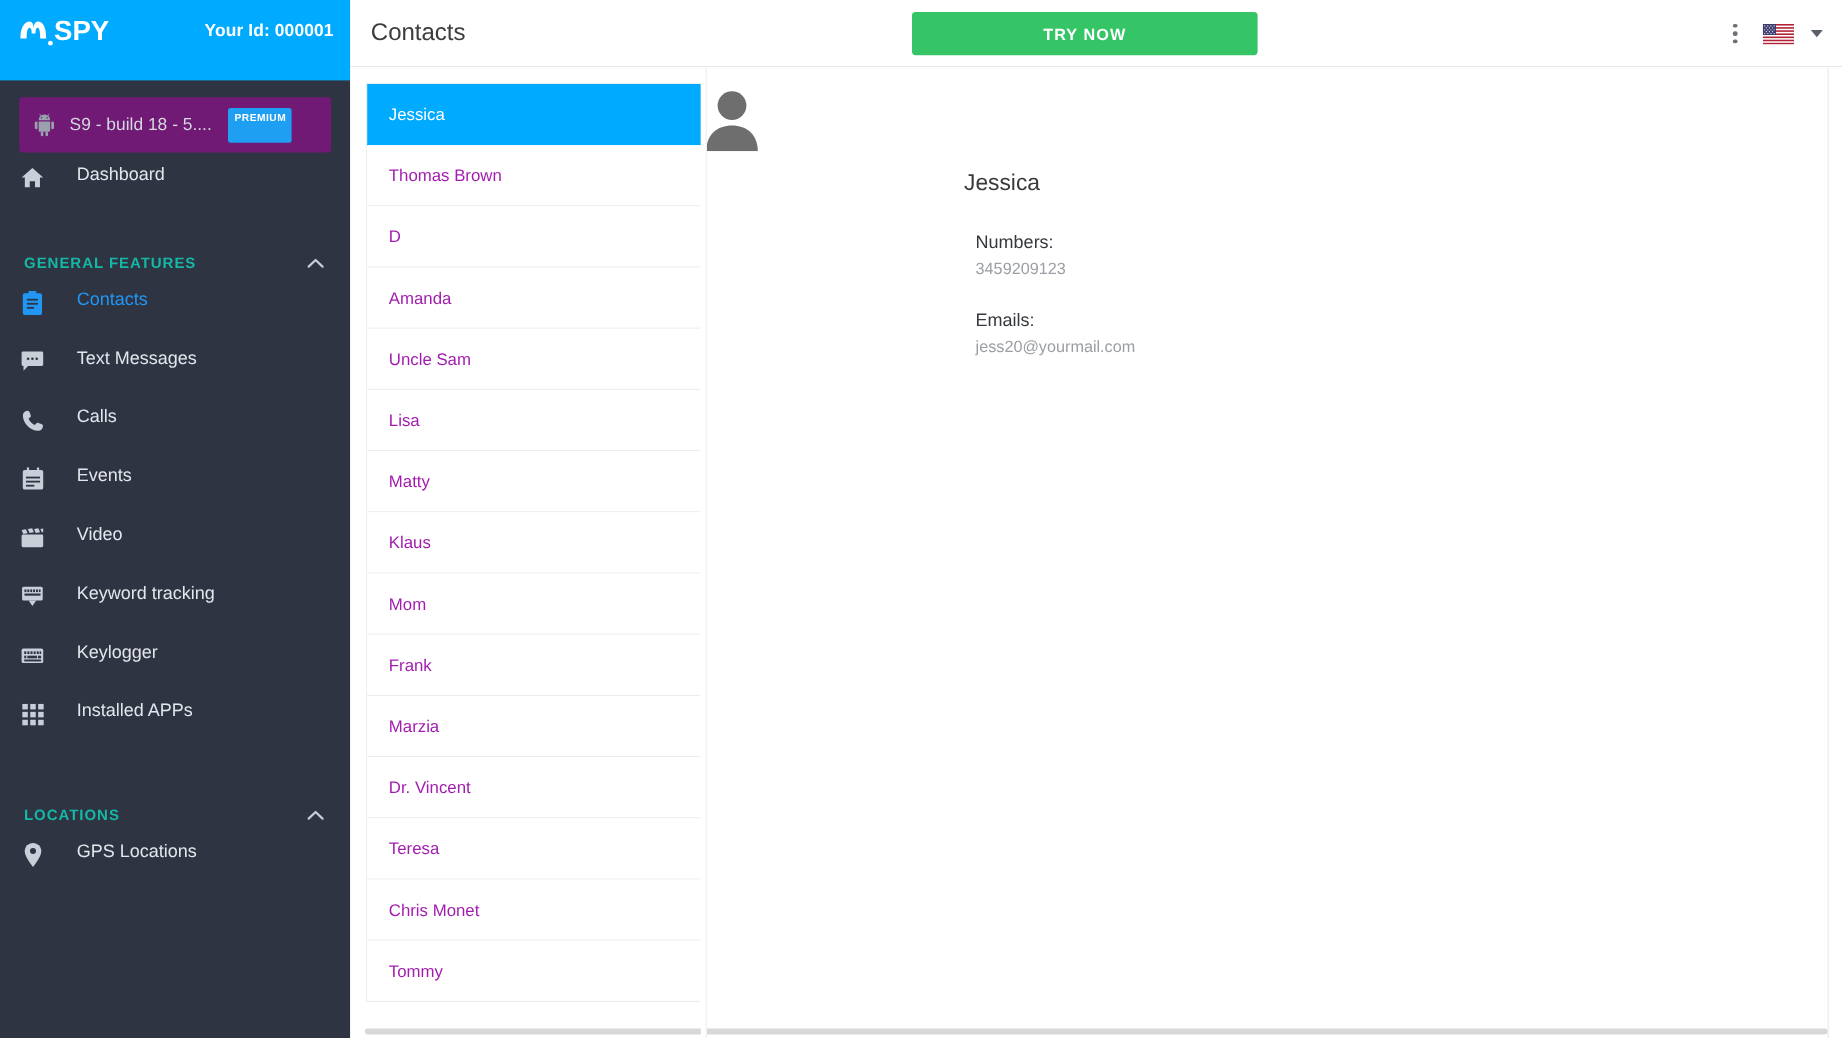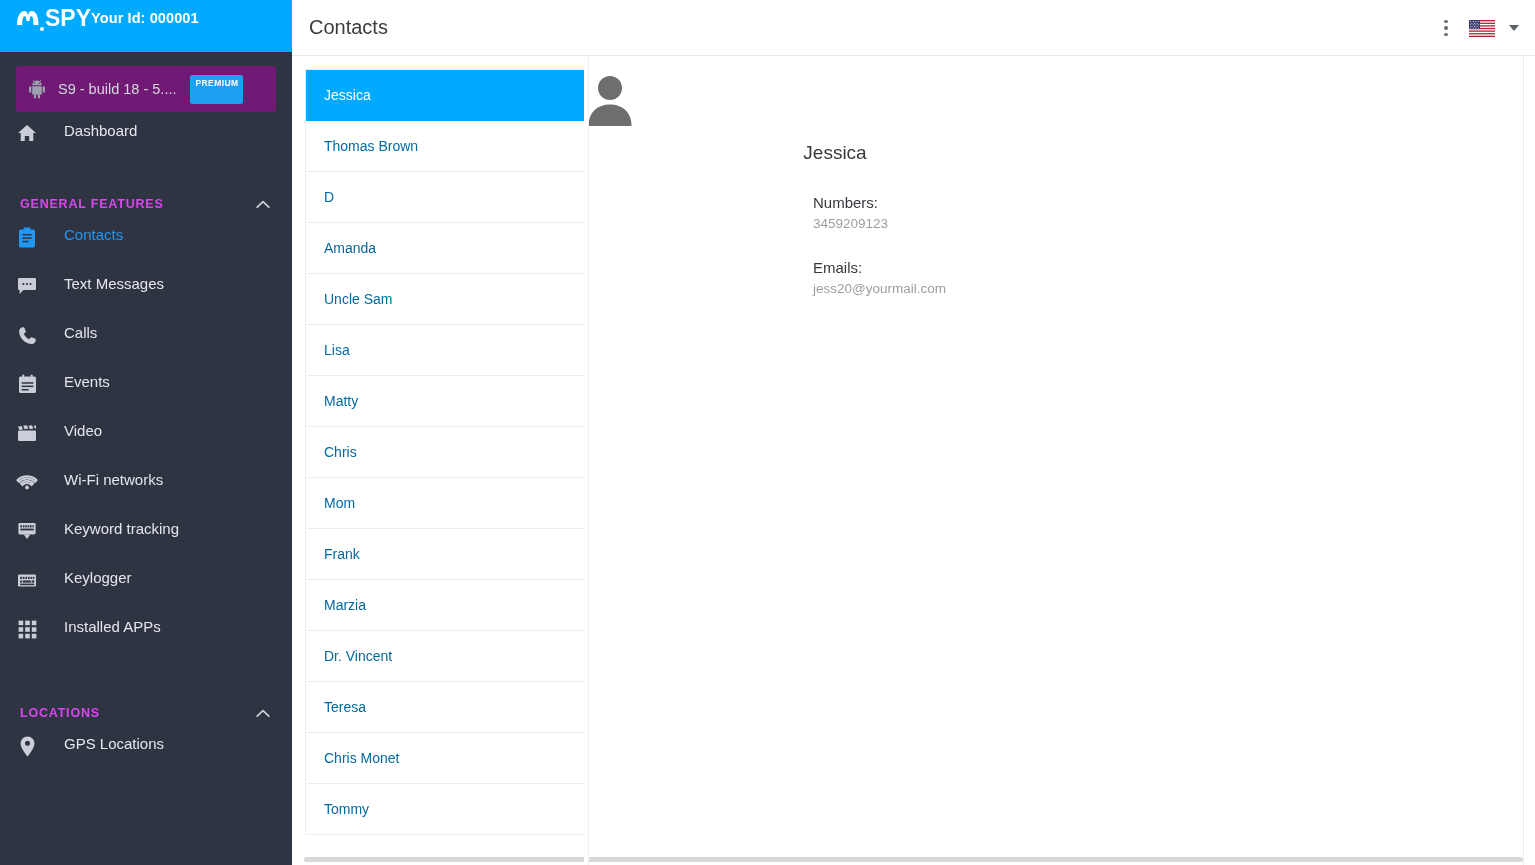"SPY" .brandbar { height: 52px -> 67px; justify-content: flex-start -> space-between }
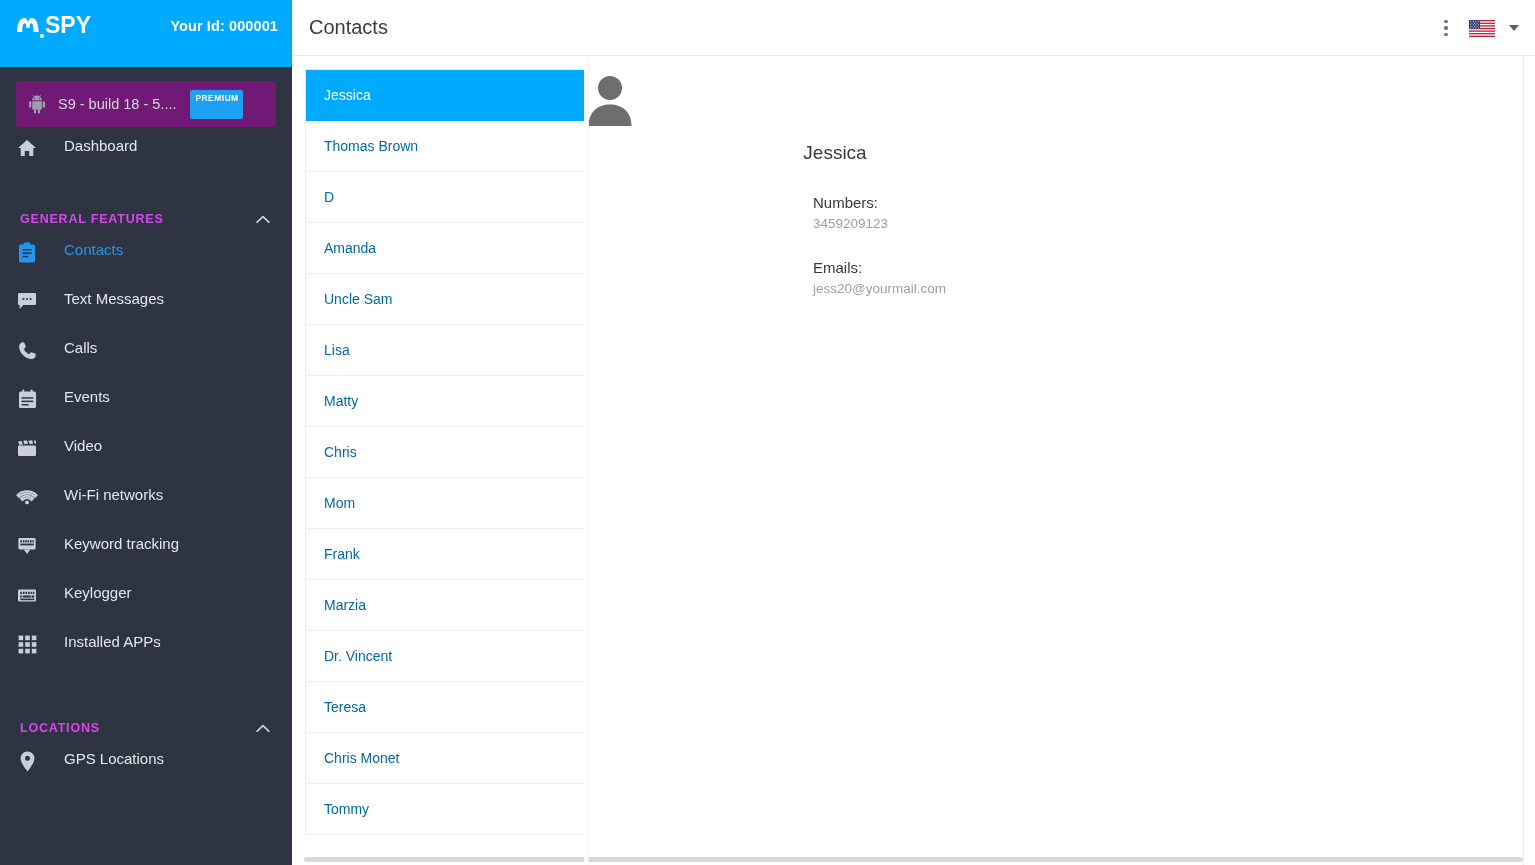"TRY NOW" button.try-now { html: none -> <button>TRY NOW</button> }
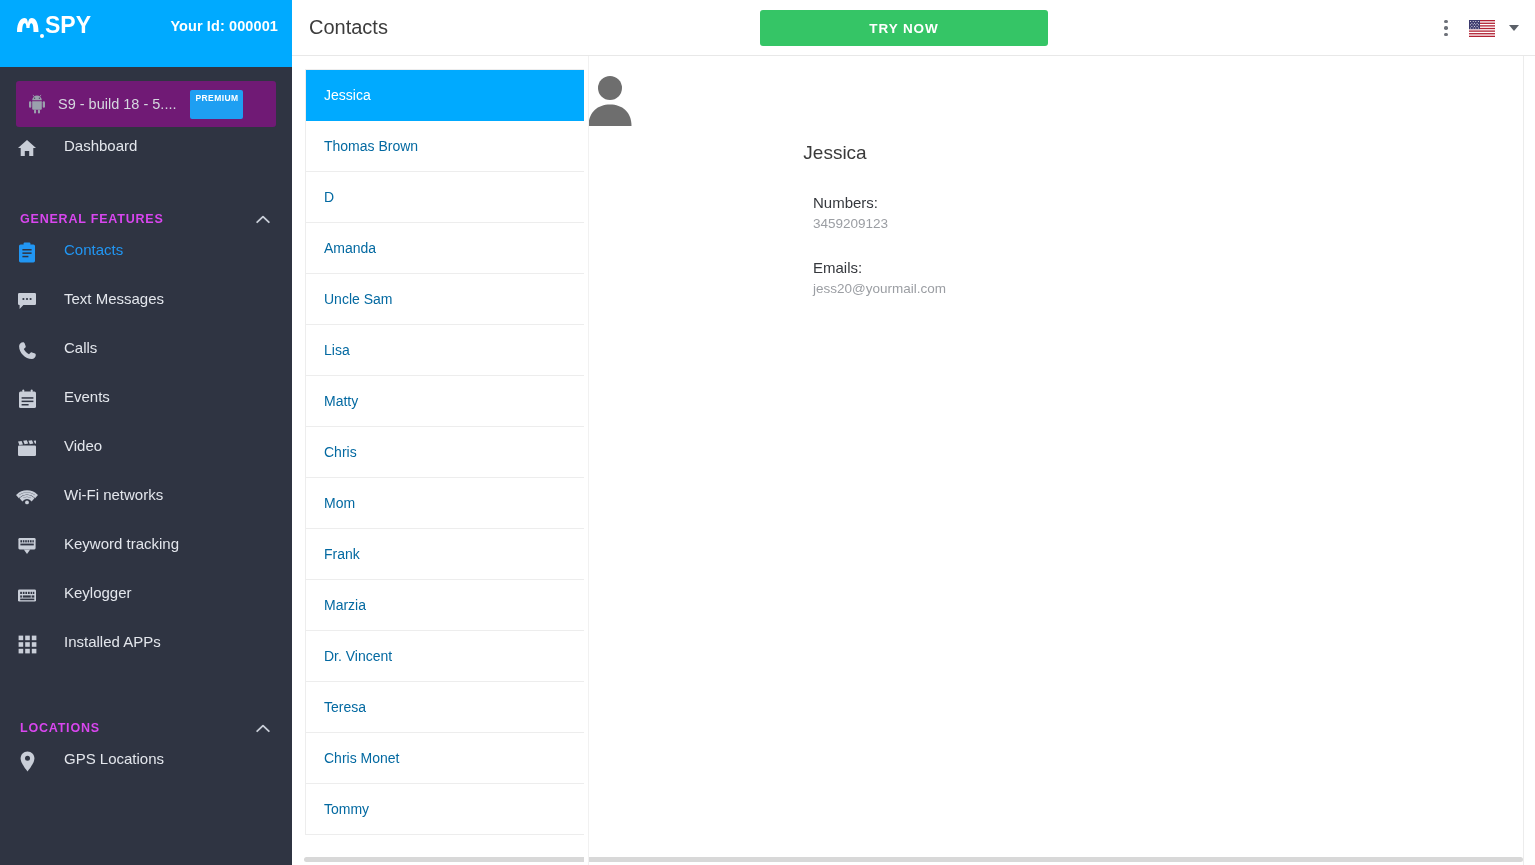"Thomas Brown" .contact-row { color: #0369a1 -> #a21caf }
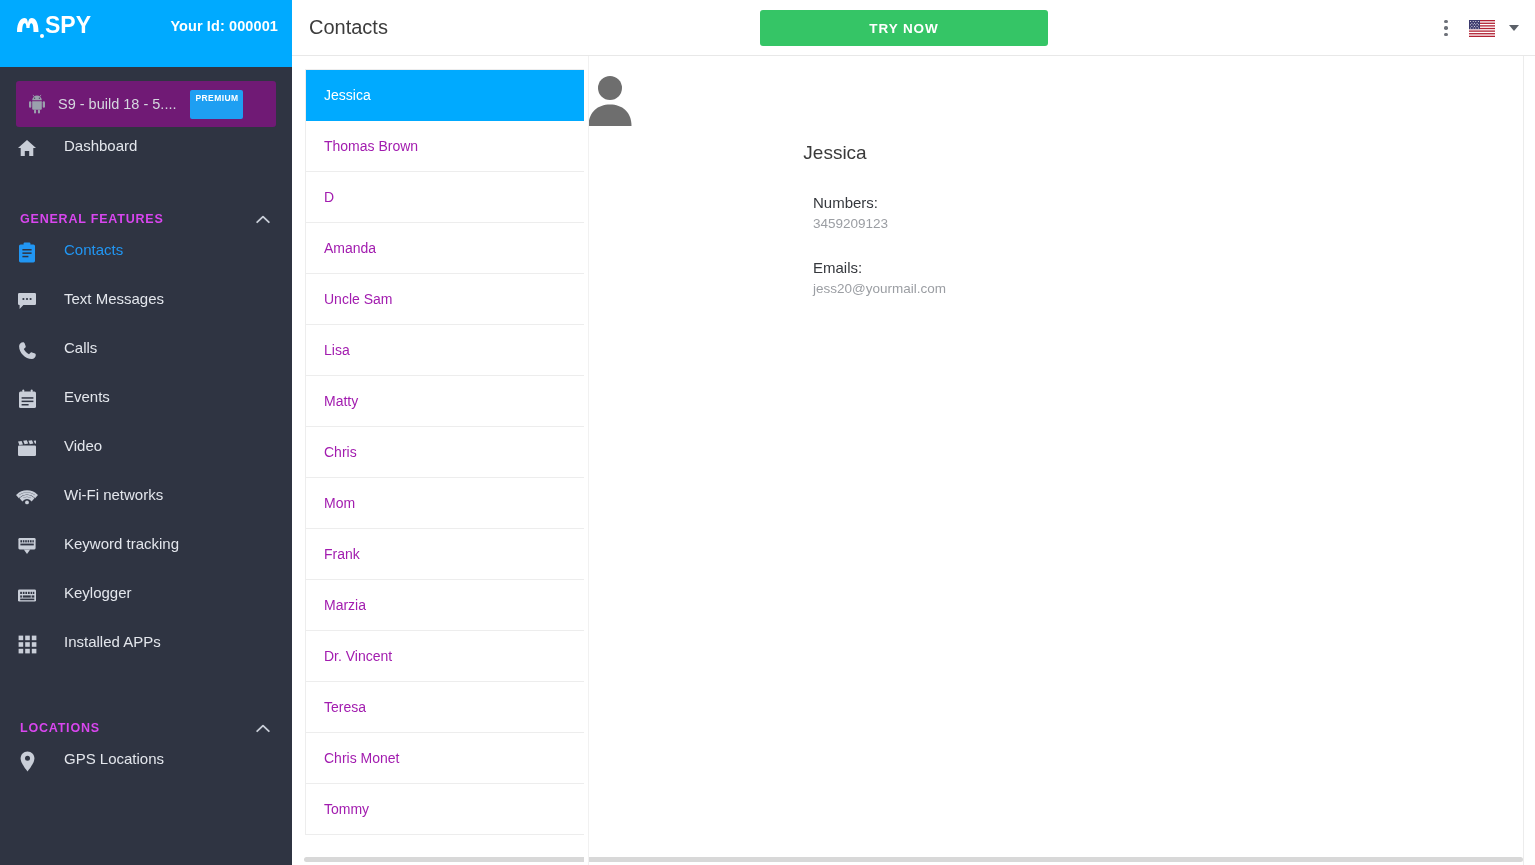"GENERAL FEATURES" .section-head .sec-title { color: #d946ef -> #14b8a6 }
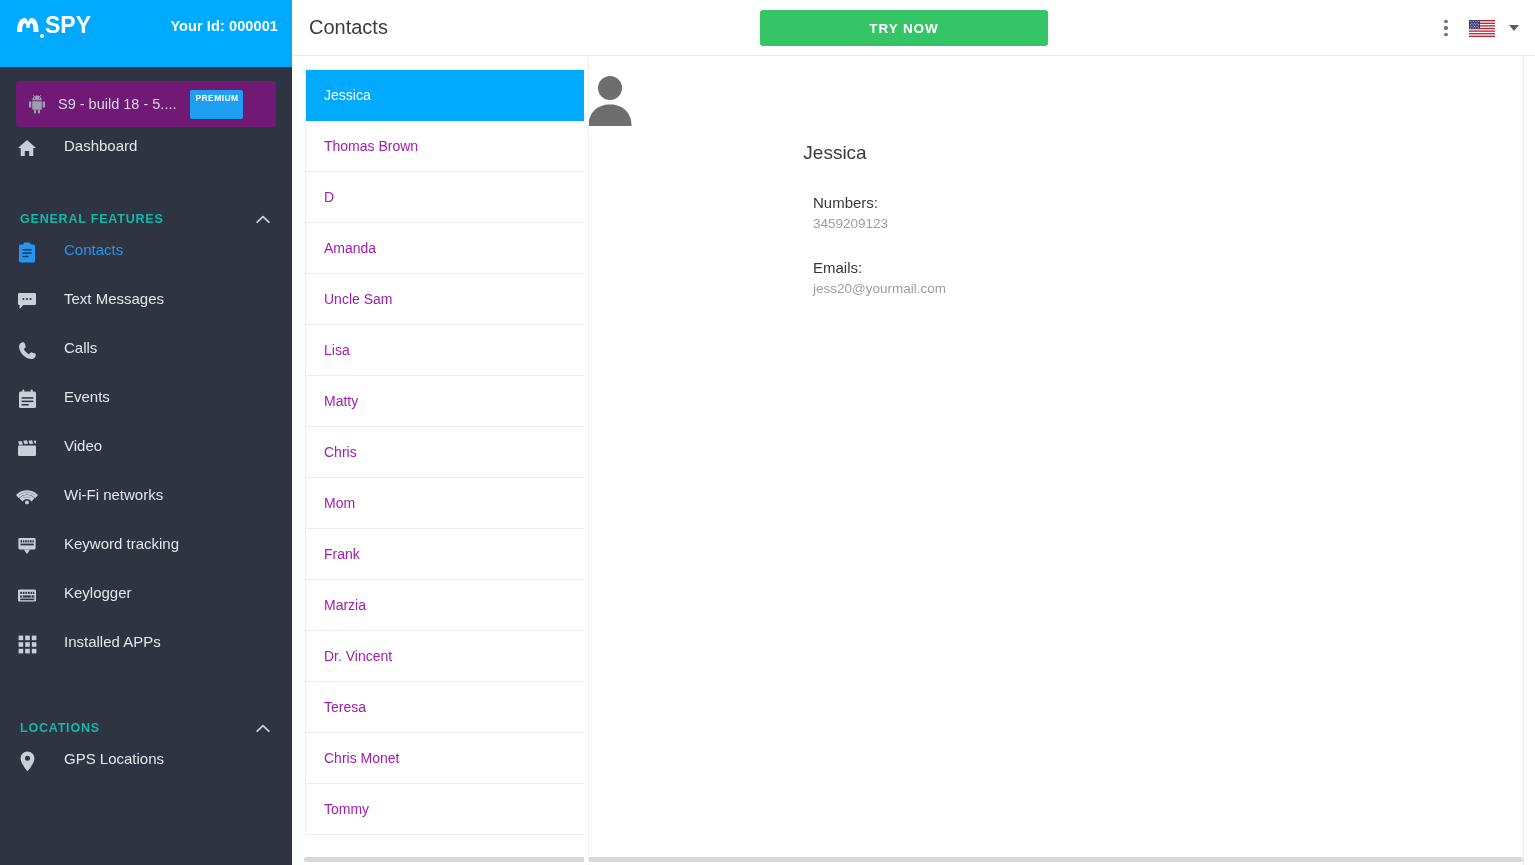"Chris" div.contact-row { text: Chris -> Klaus }
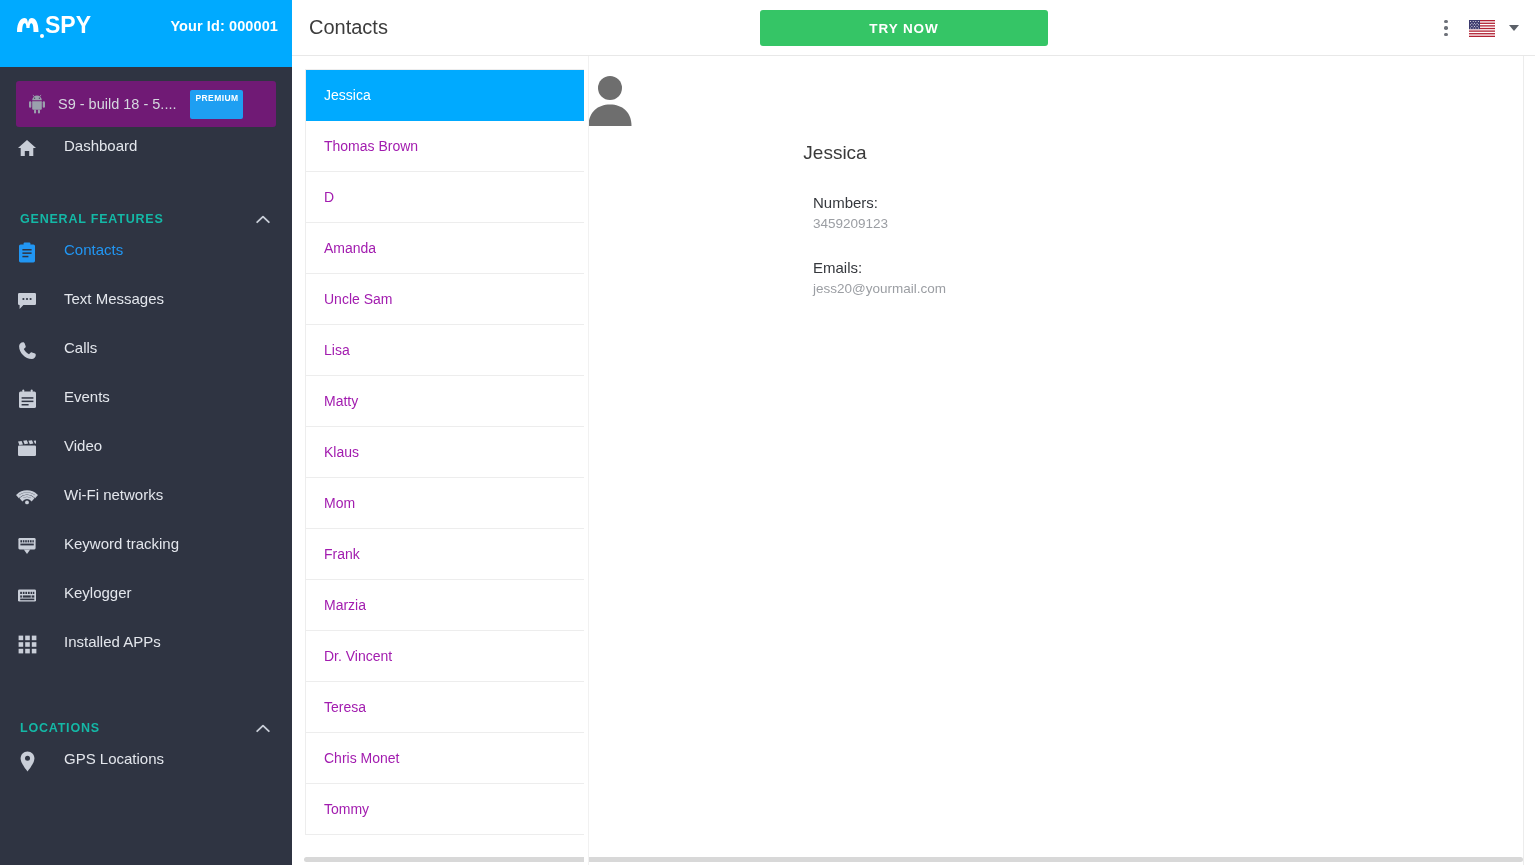"Wi-Fi networks" div.nav-item { html: <div> <span> <svg> <path></path> <path></path> <circle></circle> </svg> </span> <span>Wi-Fi networks</span> </div> -> none }
